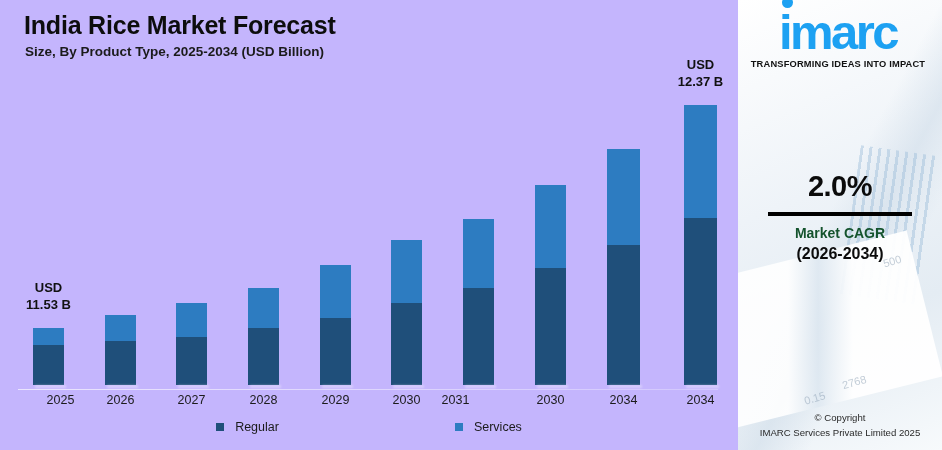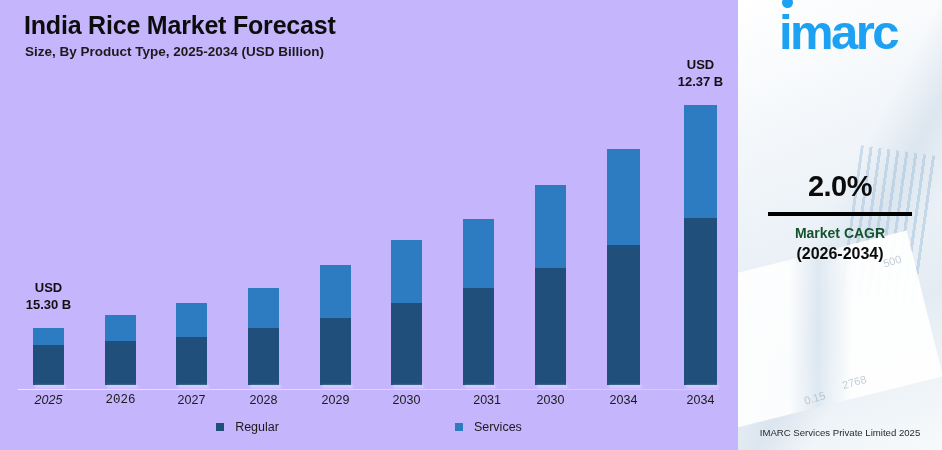"TRANSFORMING IDEAS INTO IMPACT" div.logo-tag { html: none -> <div>TRANSFORMING IDEAS INTO IMPACT</div> }
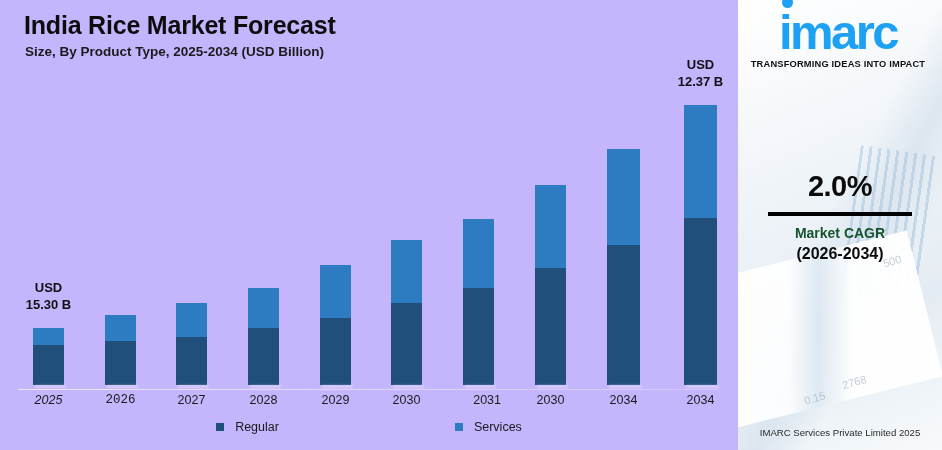"15.30 B" span { text: 15.30 -> 11.53 }
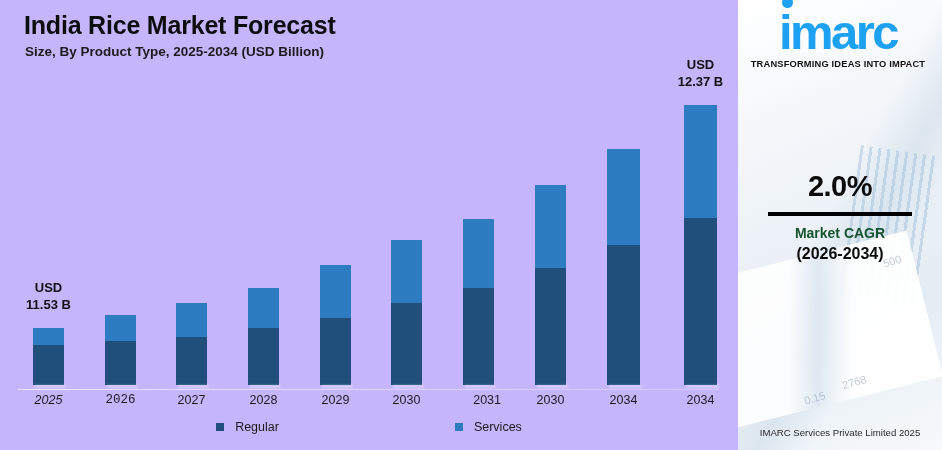"2025" div.x-label { font-style: italic -> none; left: 21px -> 33px }
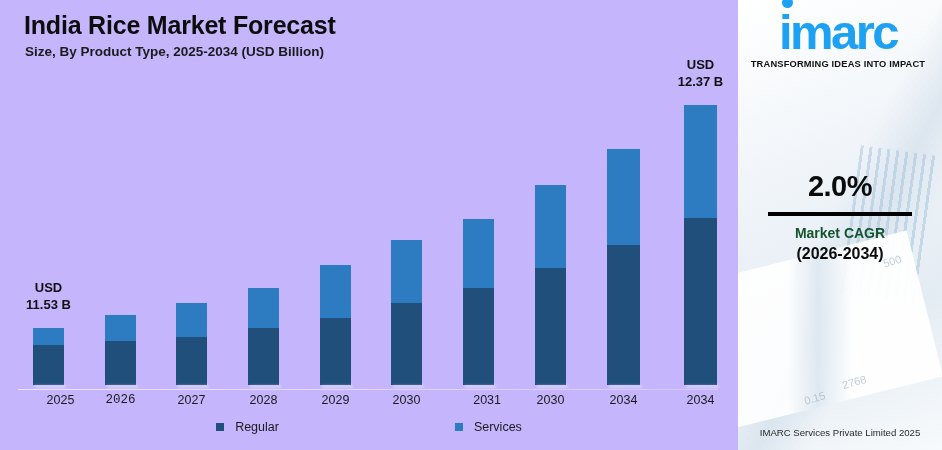"2026" div.x-label { font-family: Liberation Mono, monospace -> none }
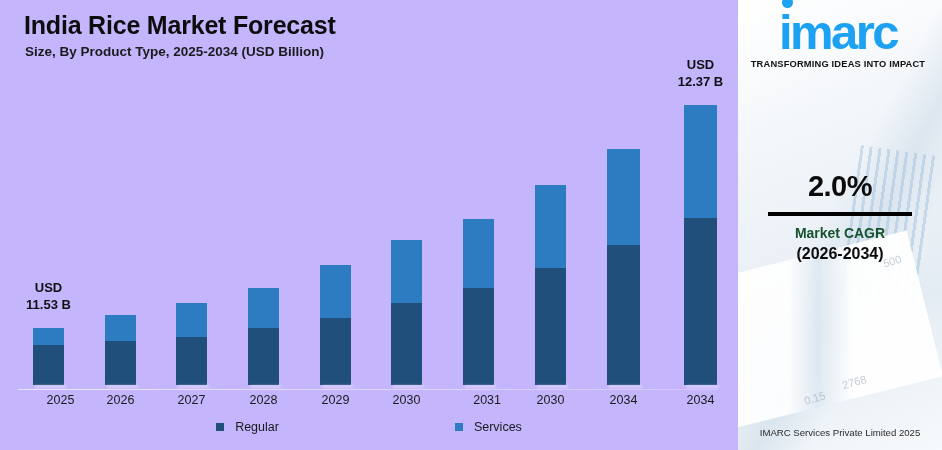"2031" div.x-label { left: 446px -> 428px; text-align: right -> none }
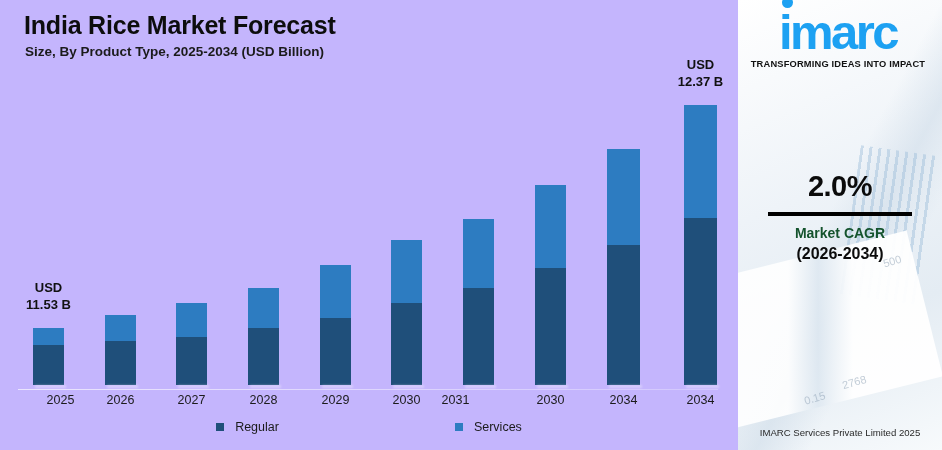"© Copyright" div { html: none -> <div>© Copyright</div> }
